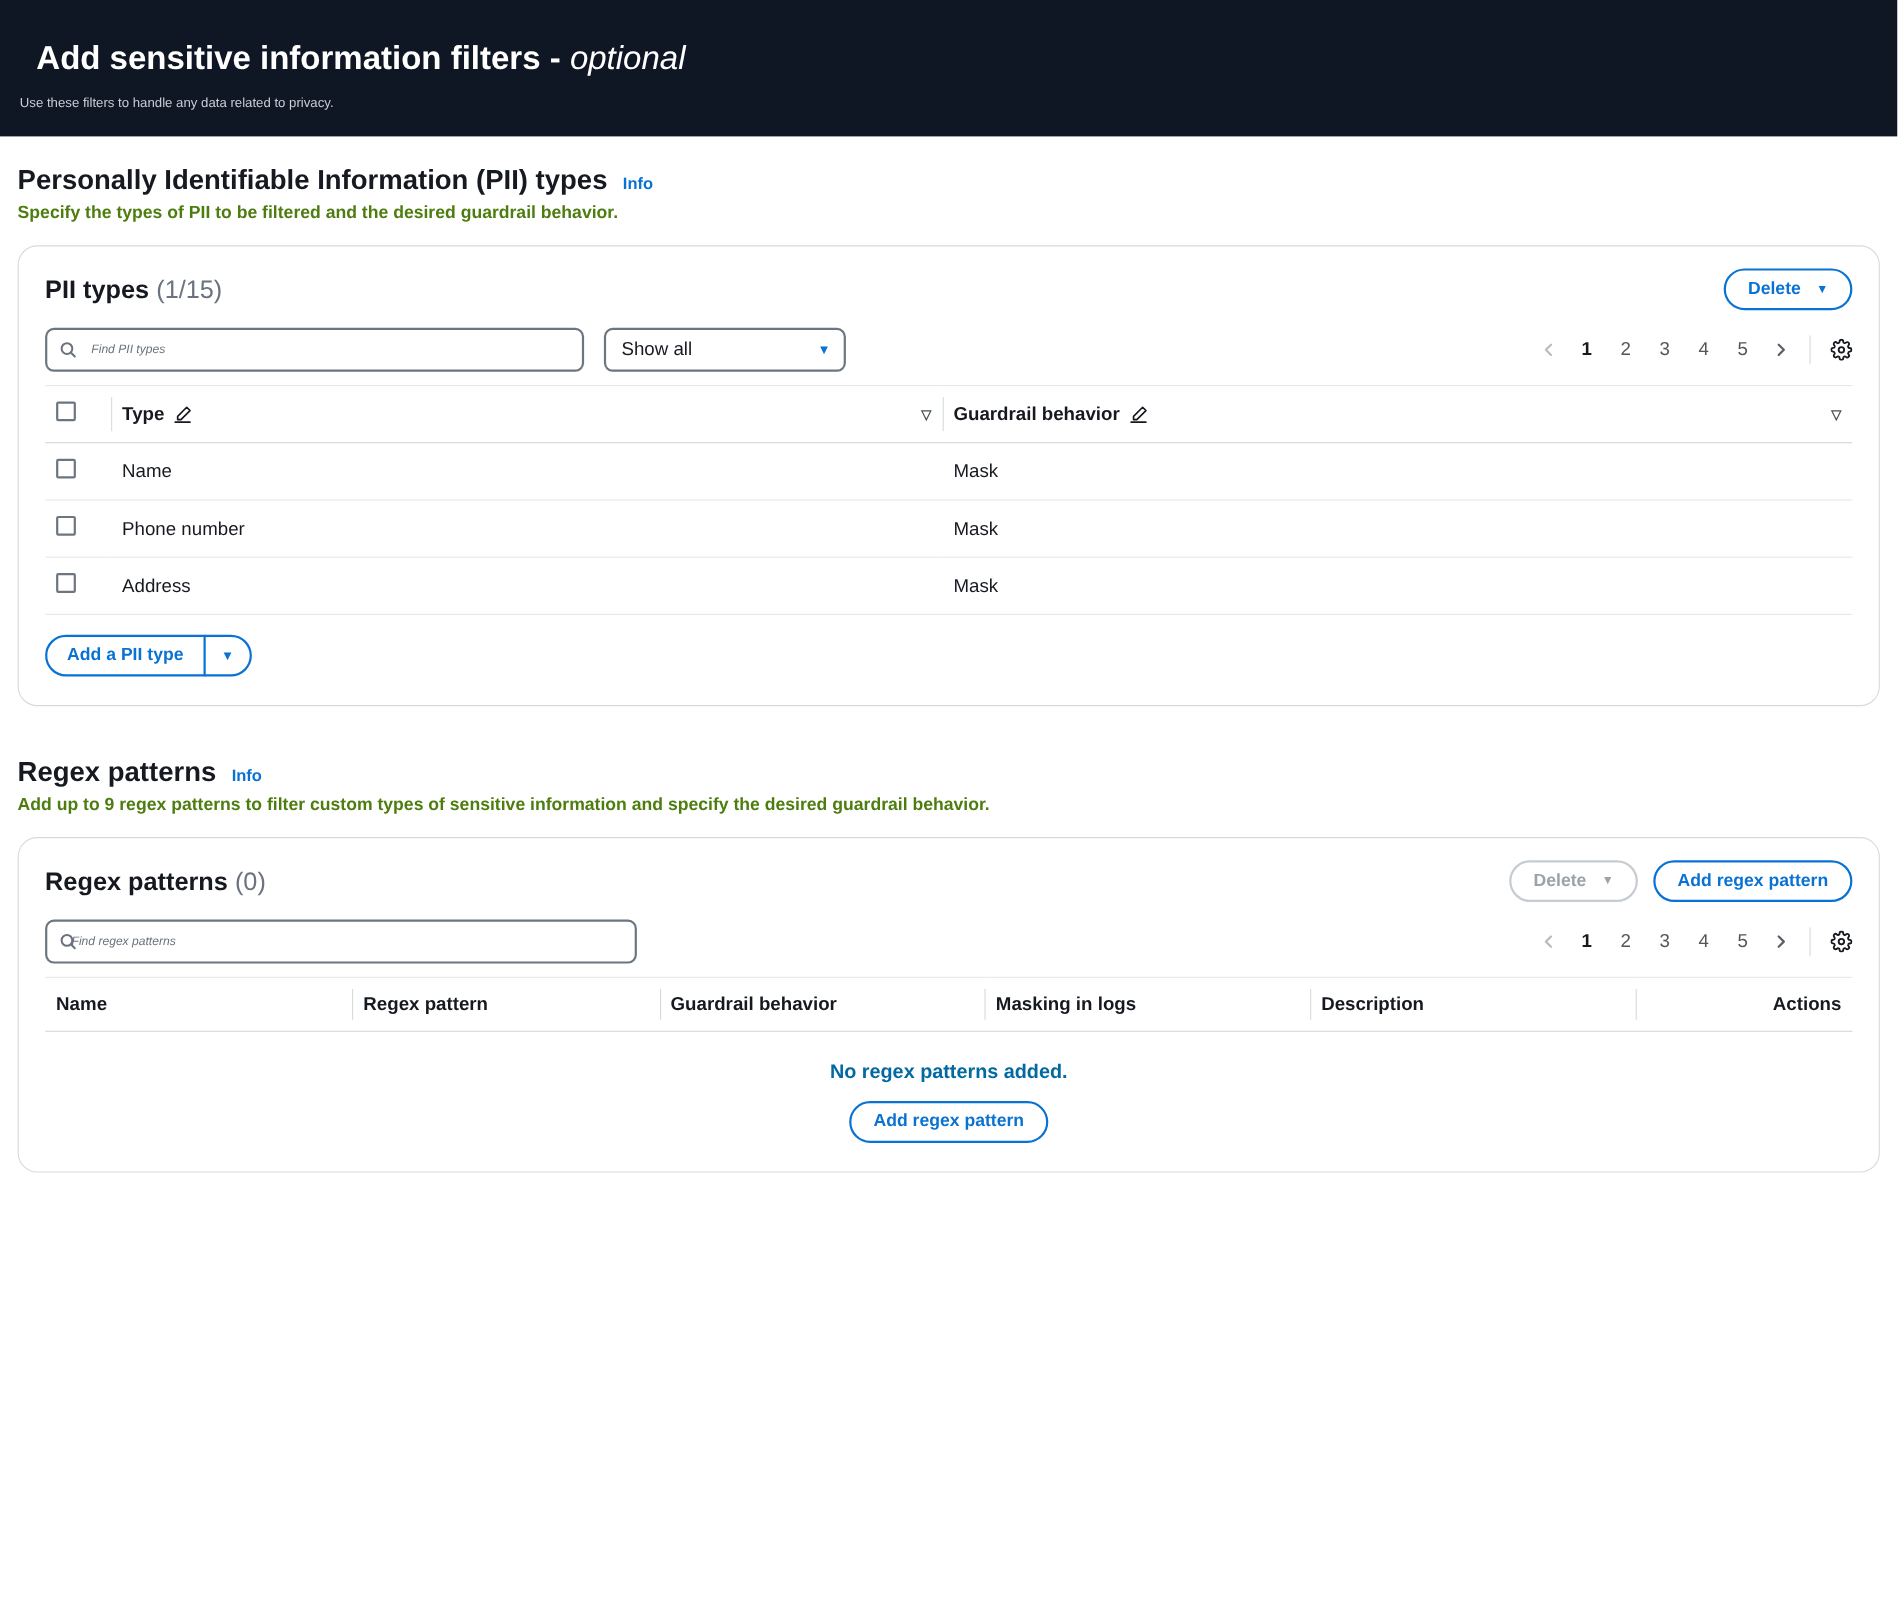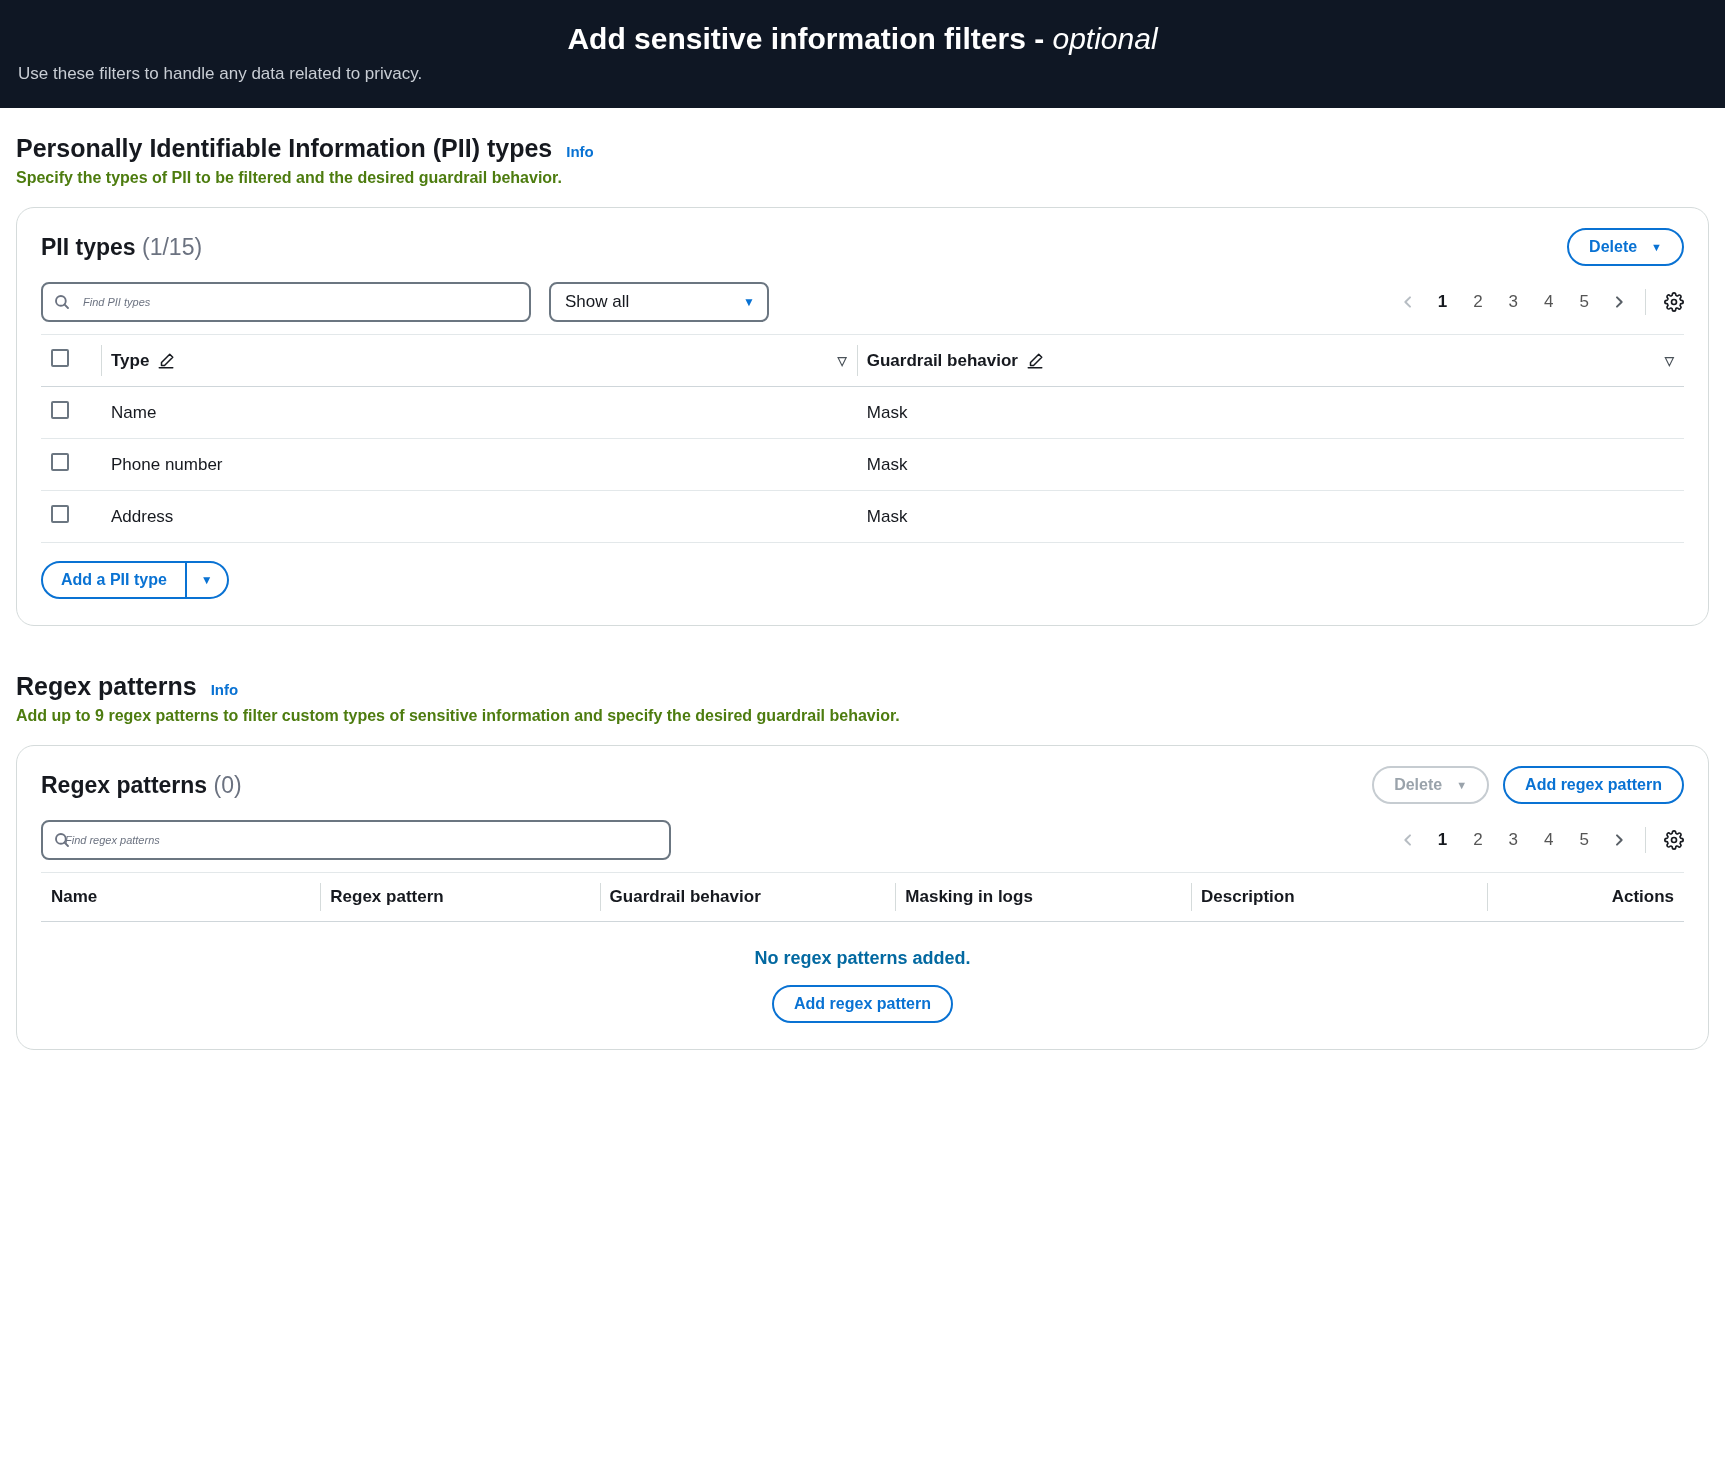"Add sensitive information filters -" .header-title { margin: 0 -> 15px; text-align: center -> none }
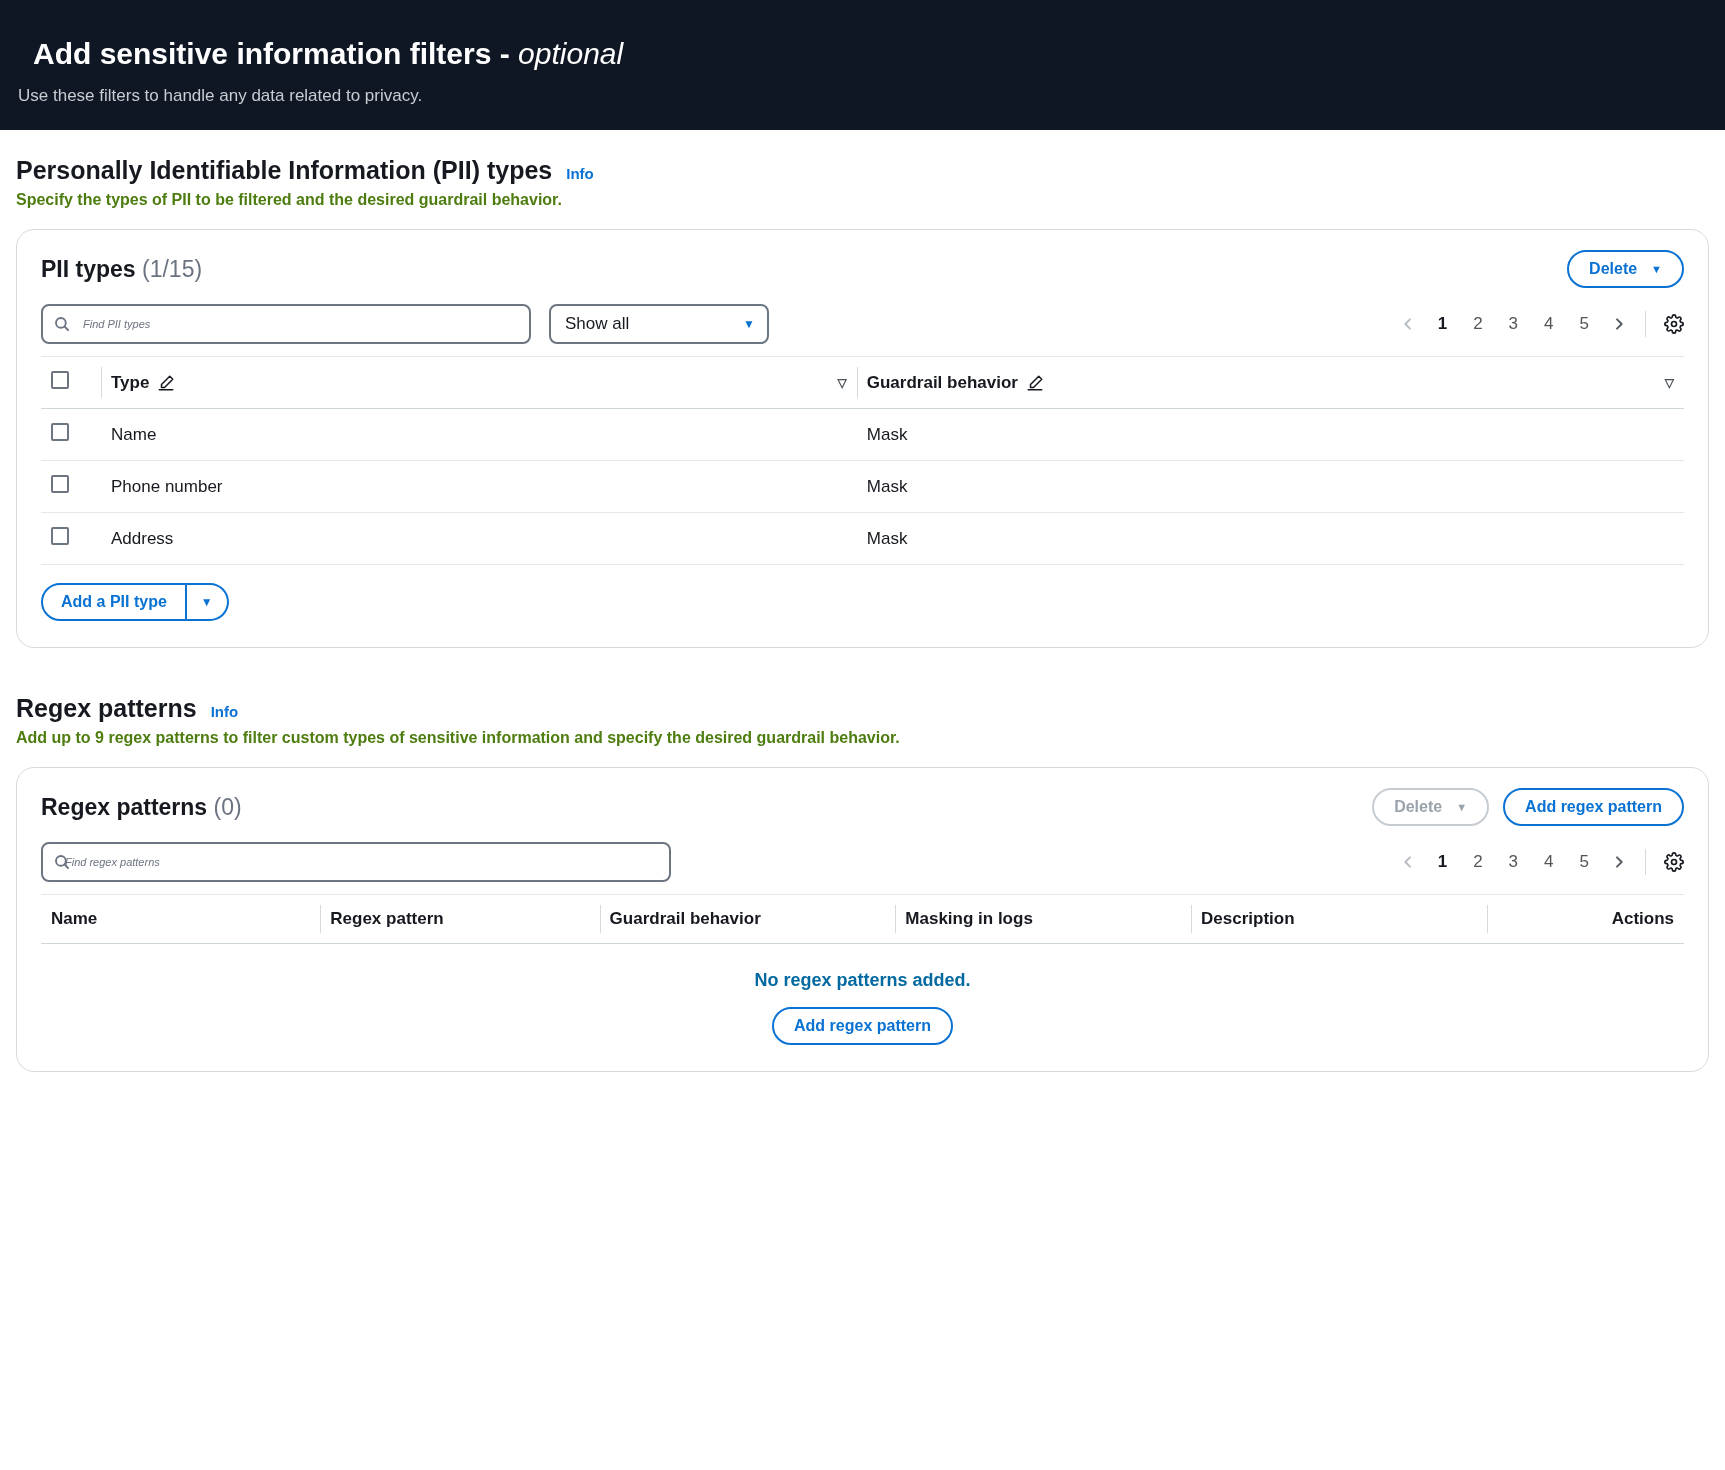"Use these filters to handle" .header-sub { font-size: 17px -> 12px }
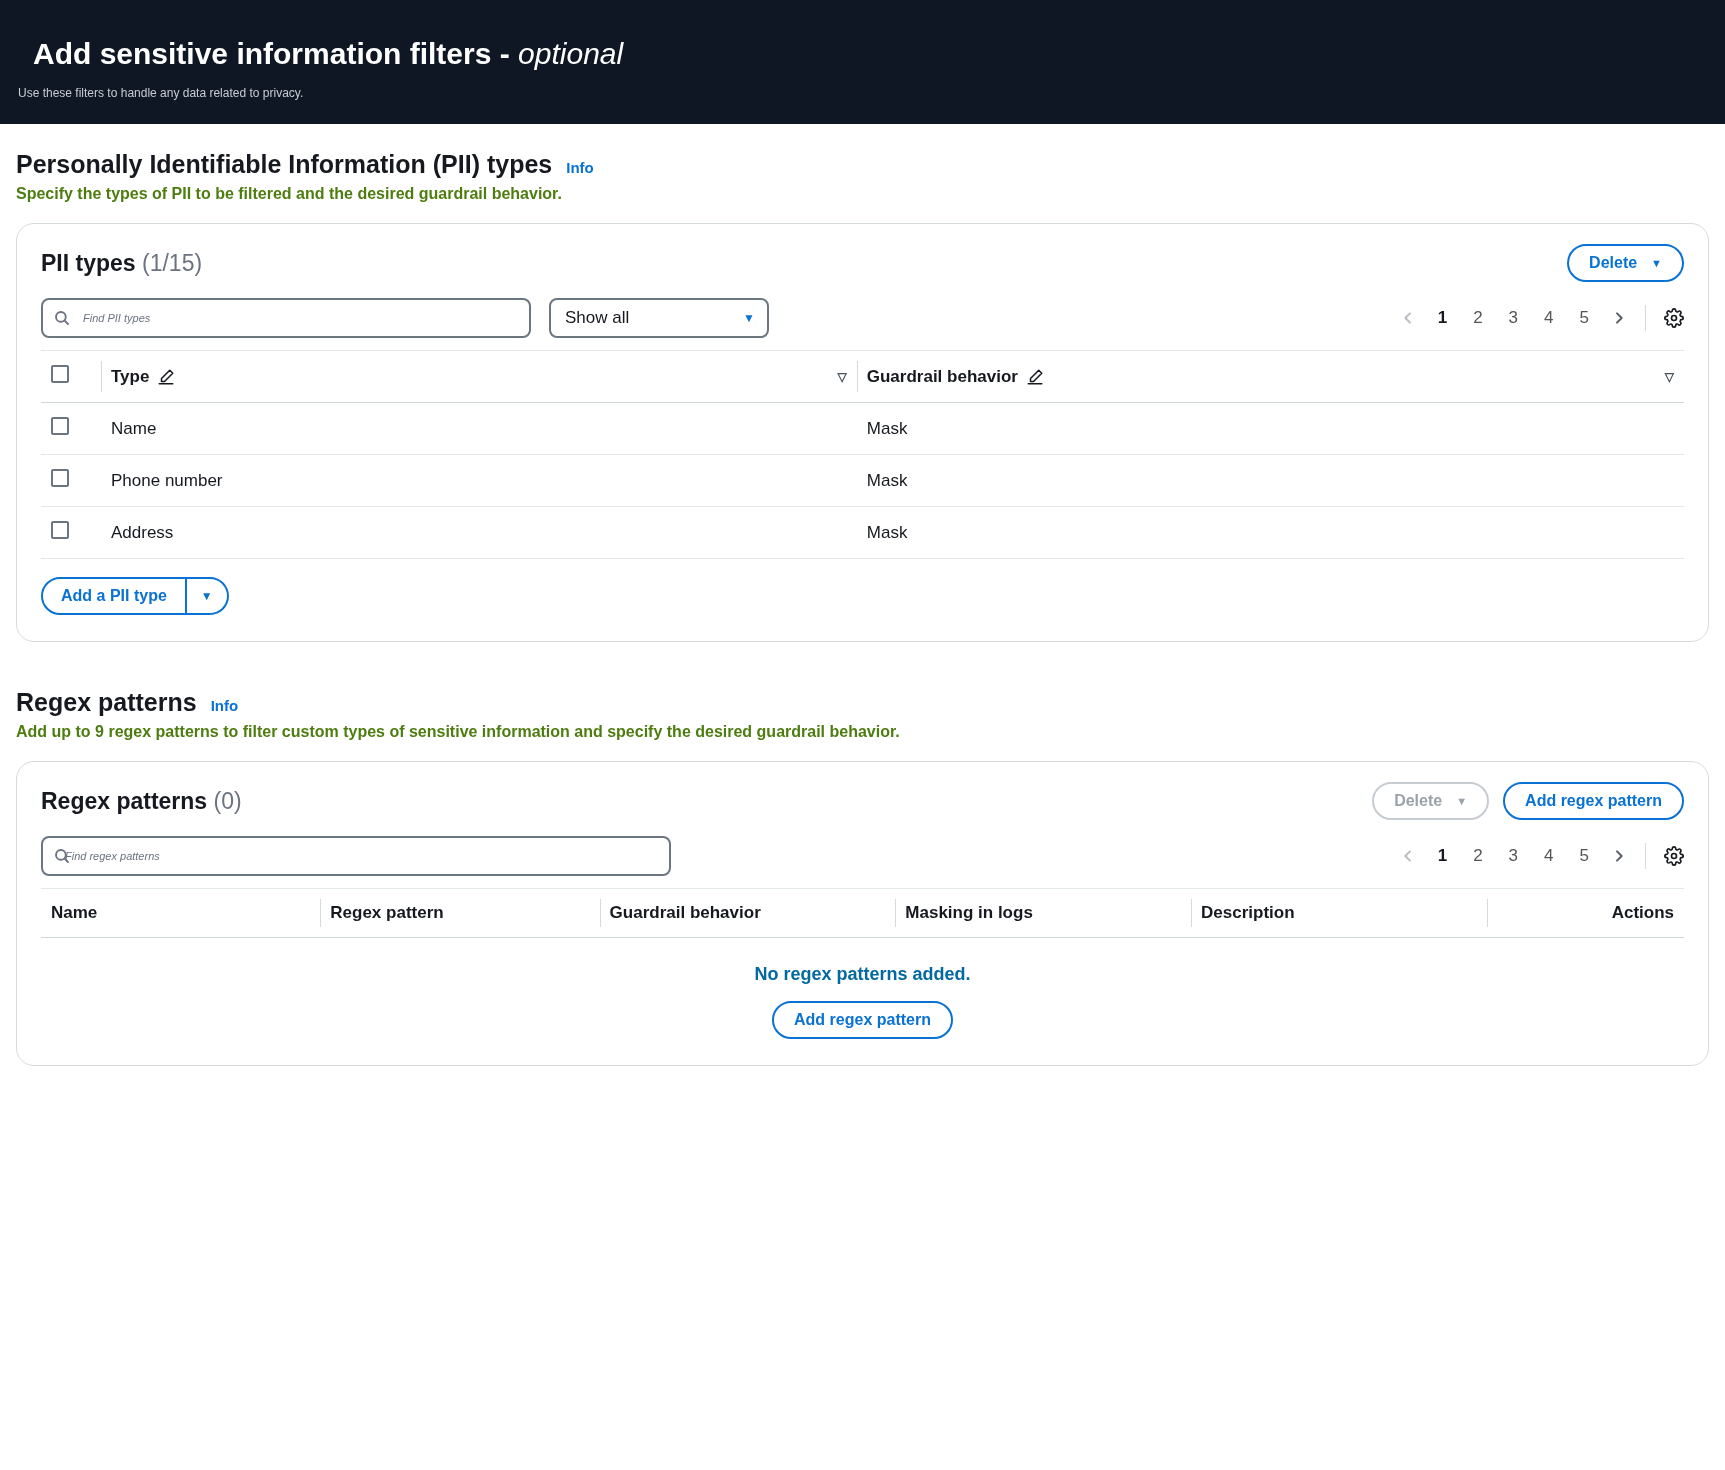"Find regex patterns" .regex-search { width: 630px -> 538px }
